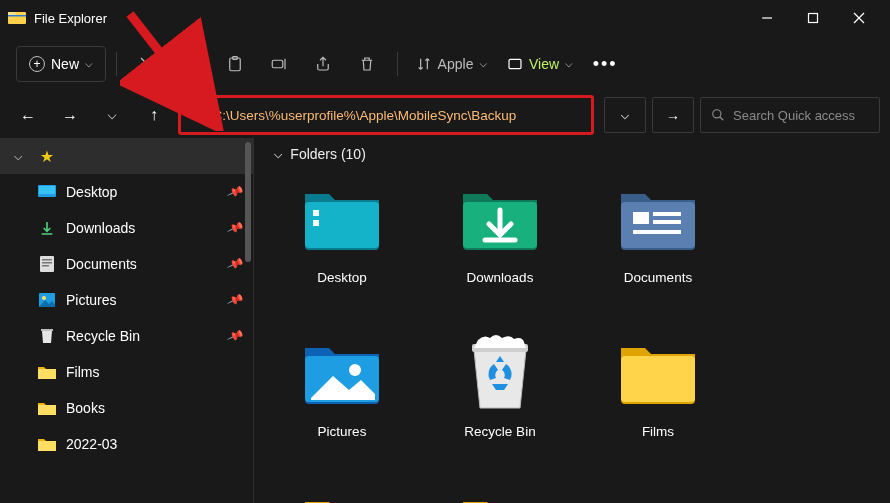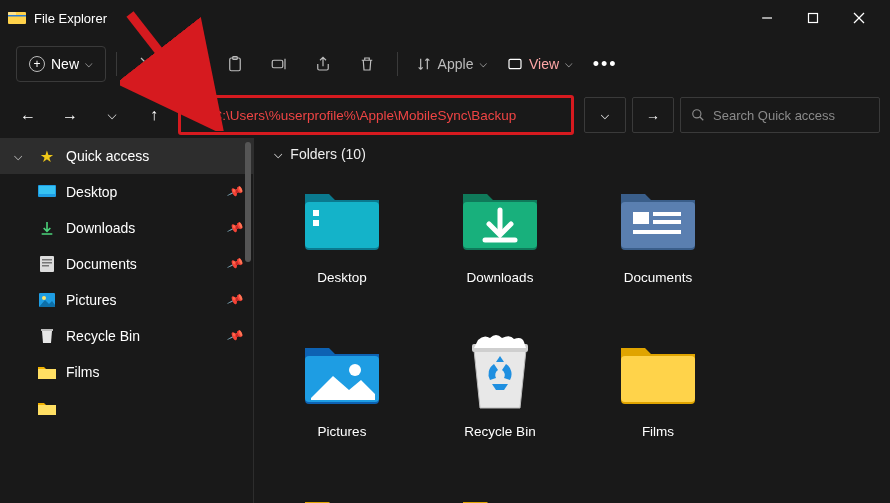"View" span { color: #fca5a5 -> #bef264 }
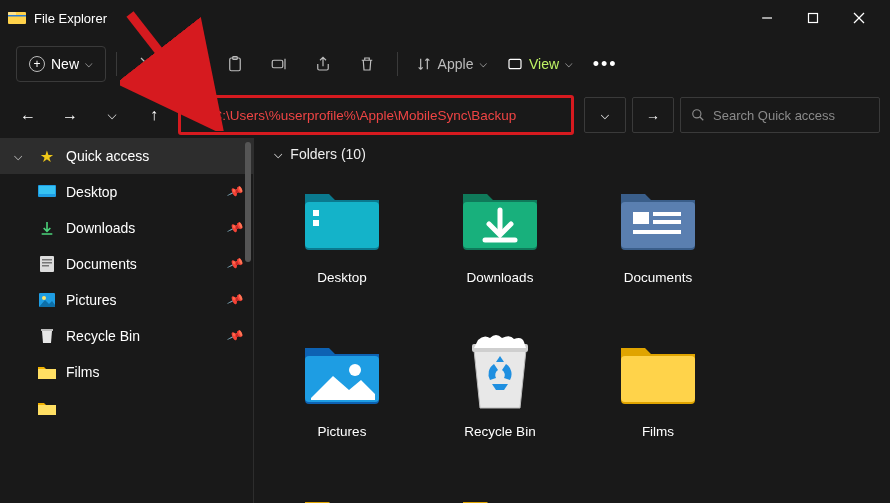"C:\Users\%userprofile%\Apple\MobileSync\" .addr .path { color: #ef4444 -> #fdba74 }
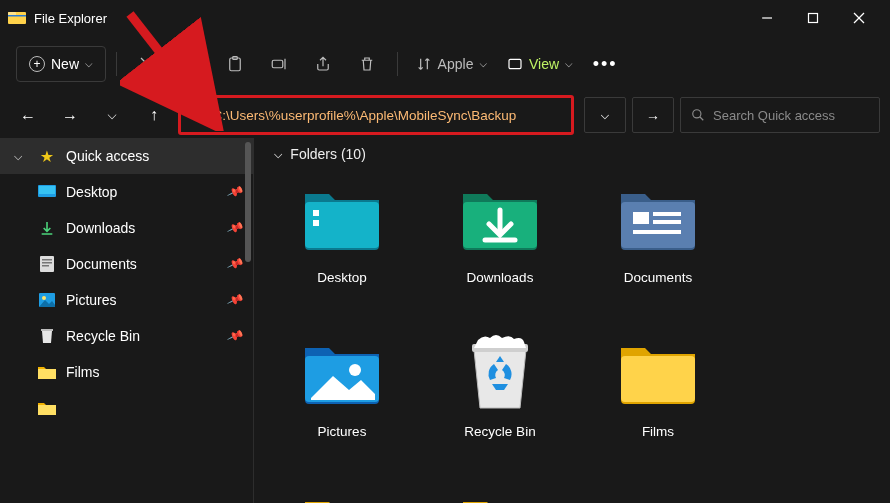"Search Quick access" .search { width: 200px -> 180px }
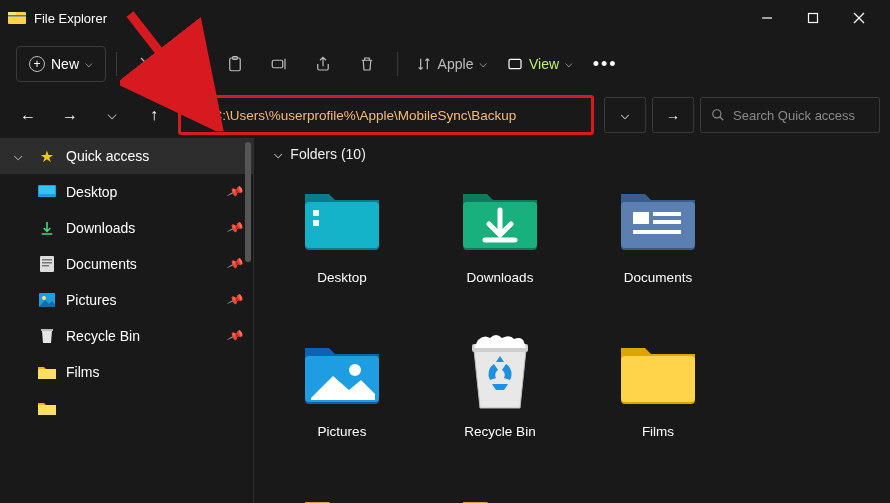"Quick access" span.lbl { html: <span>Quick access</span> -> none }
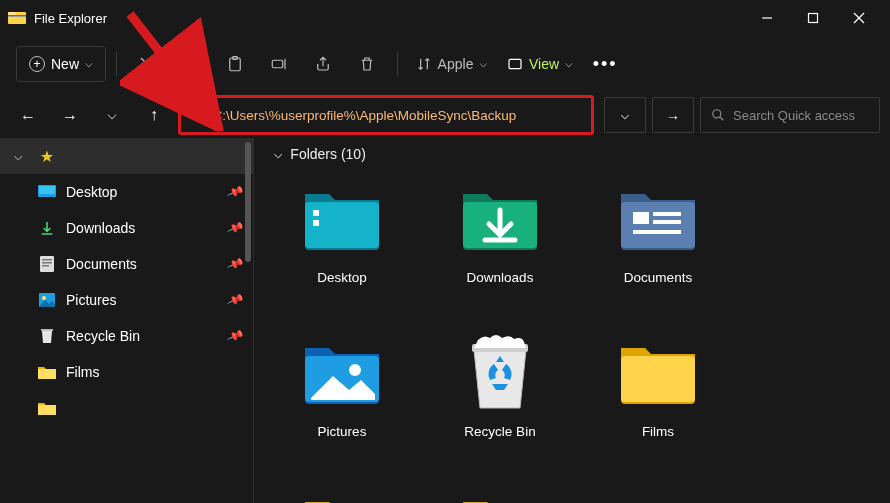"Books" div.sitem { html: none -> <div> <span> <svg> <path></path> <rect></rect> </svg> </span> <span>Books</span> </div> }
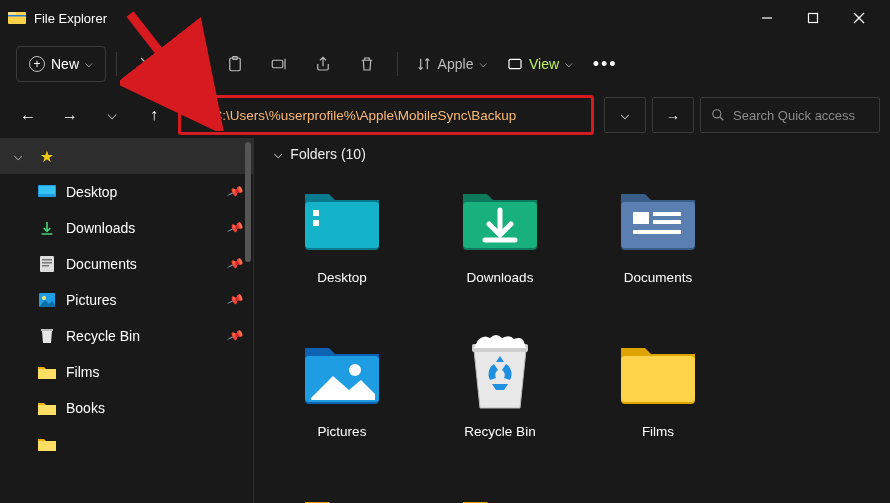"2022-03" span.lbl { html: none -> <span>2022-03</span> }
